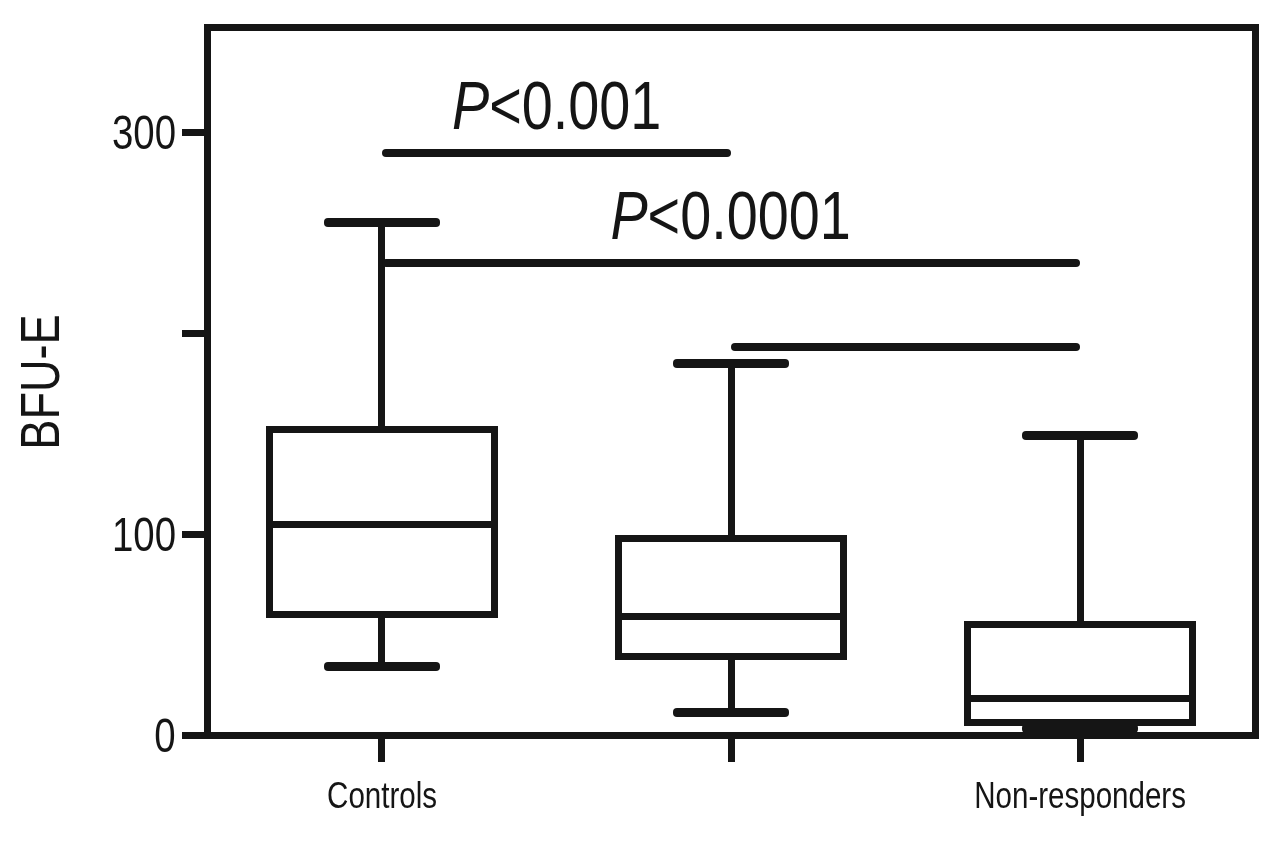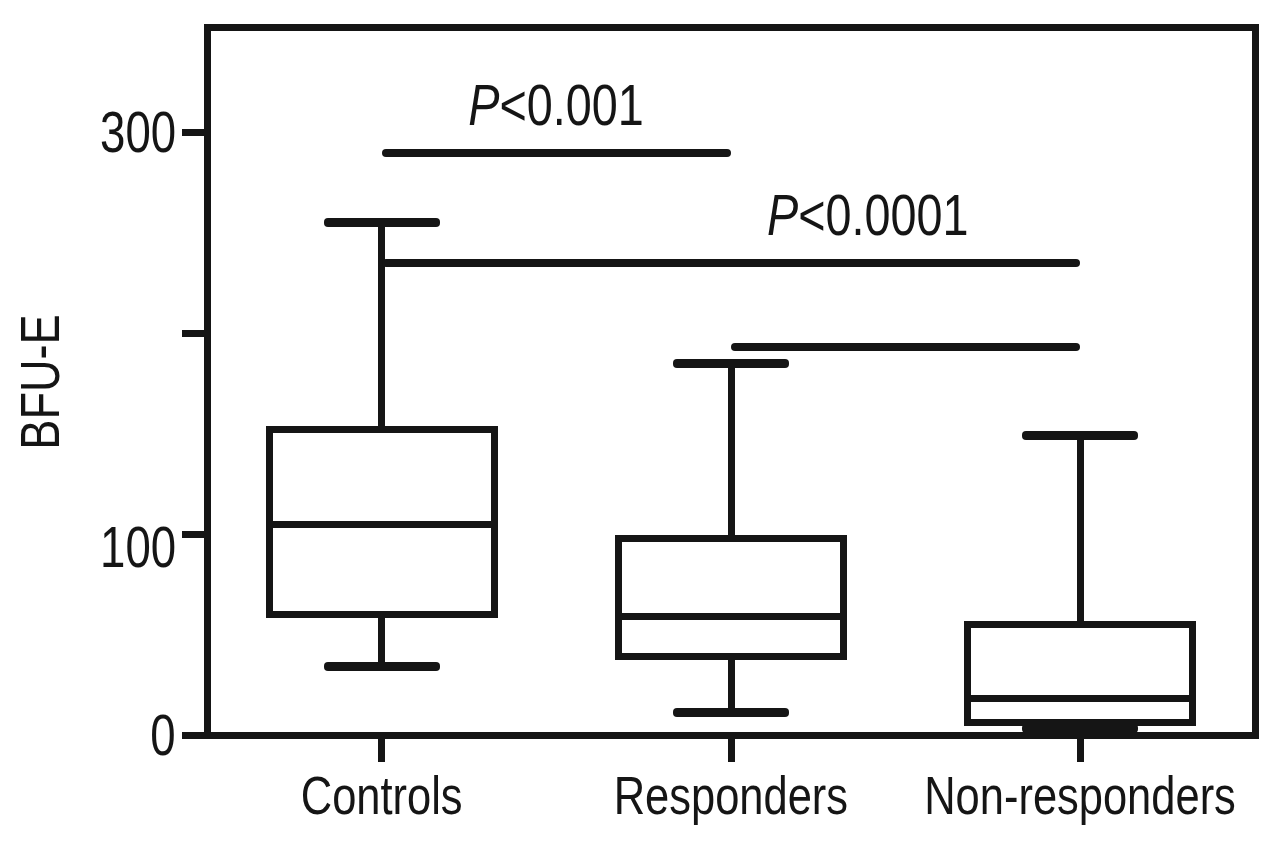"300" .ytick-label { font-size: 57px -> 48px }
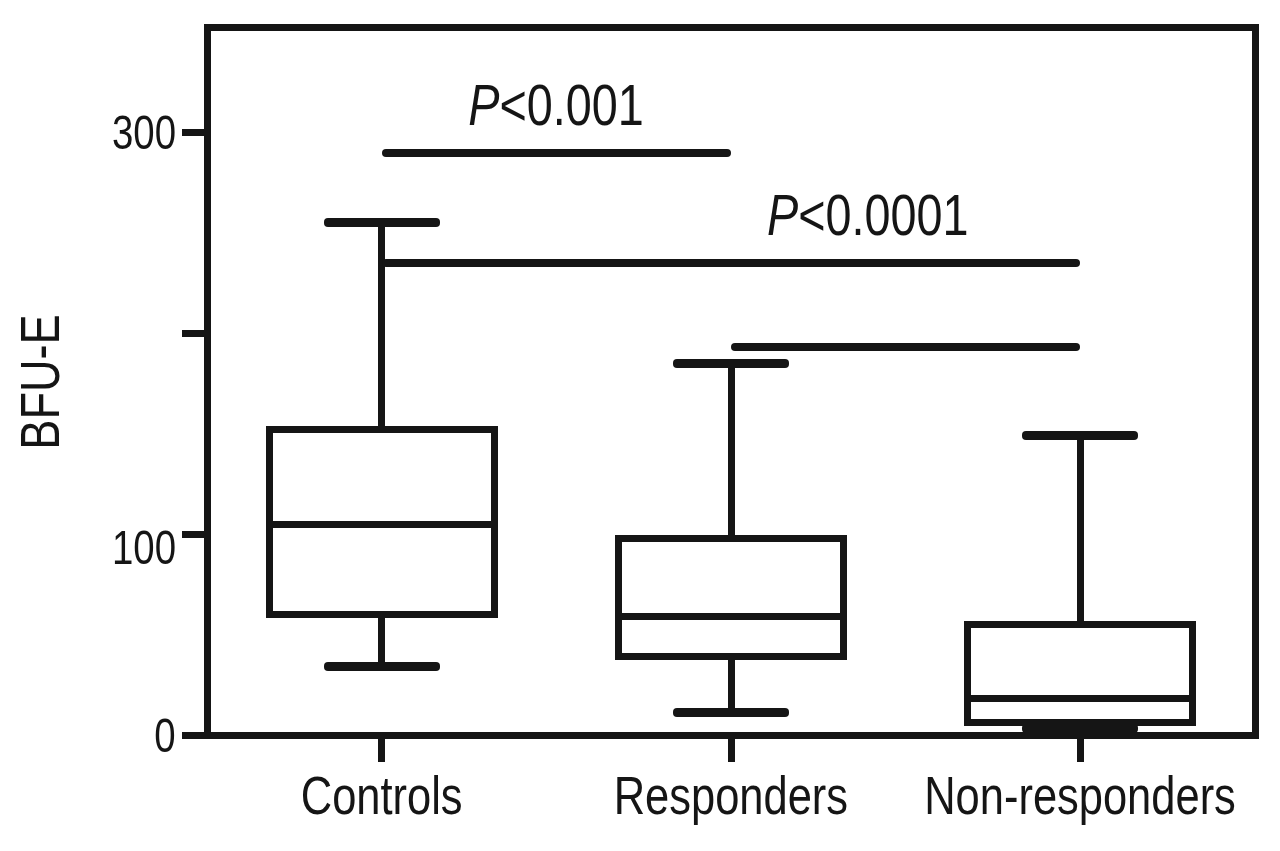"P<0.001" .p-label { font-size: 57px -> 68px }
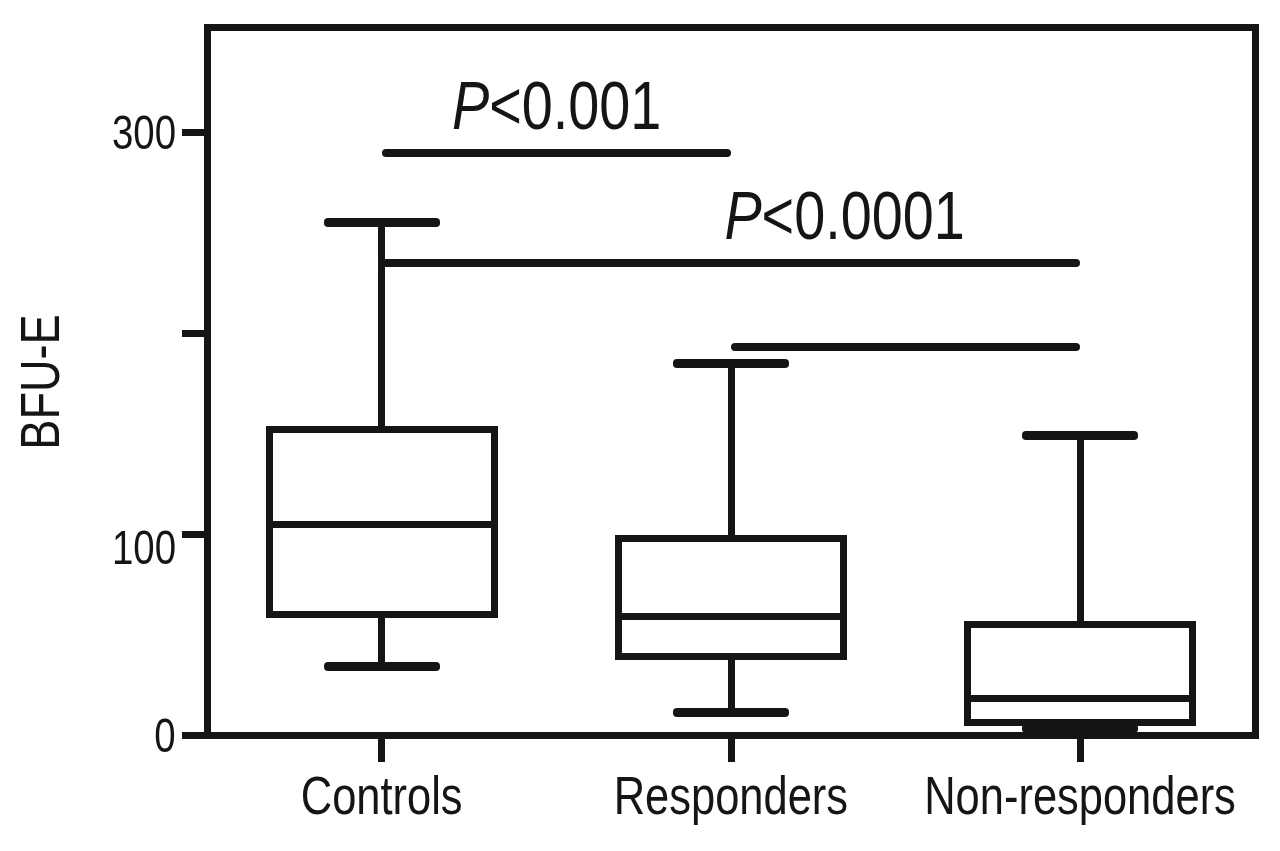"P<0.0001" div.p-label { text-align: right -> none }
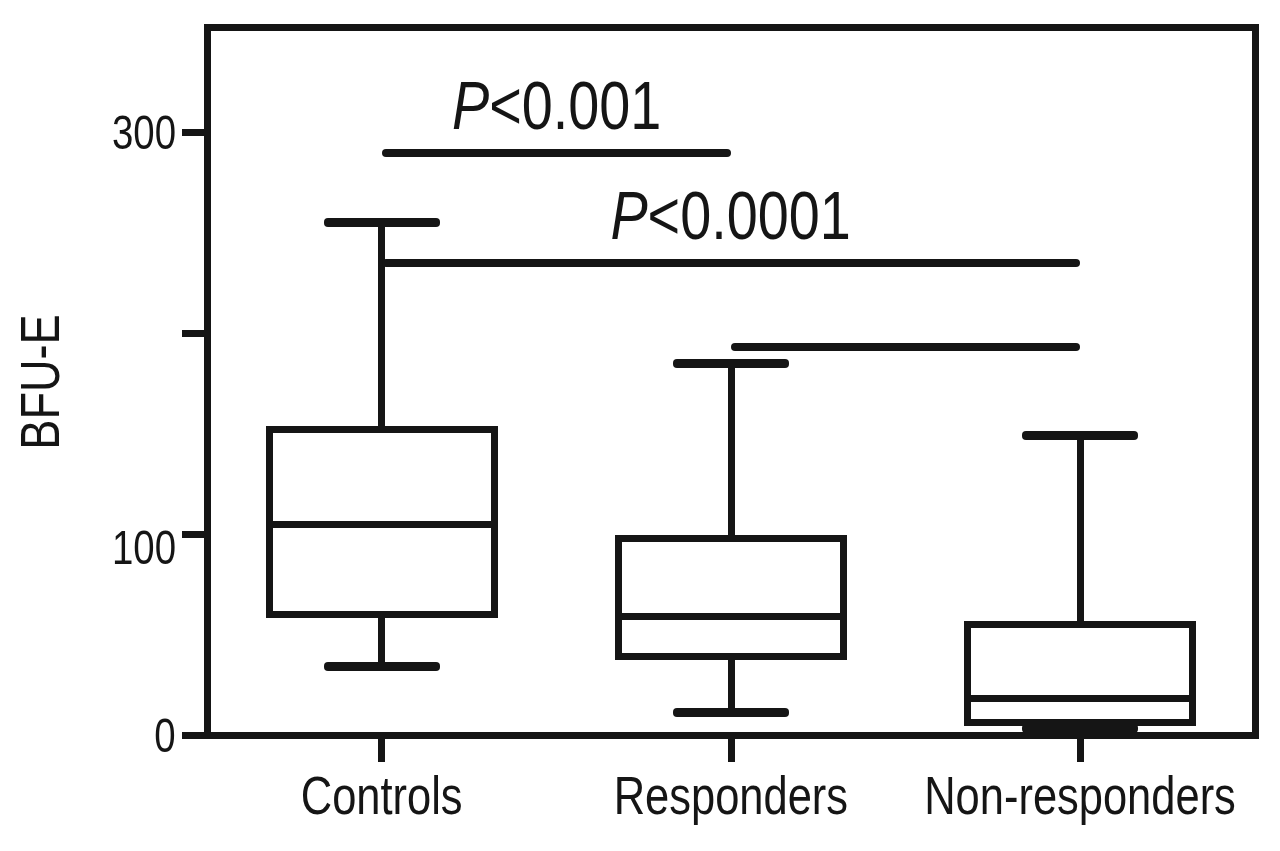"100" div.ytick-label { margin-top: 13px -> none }
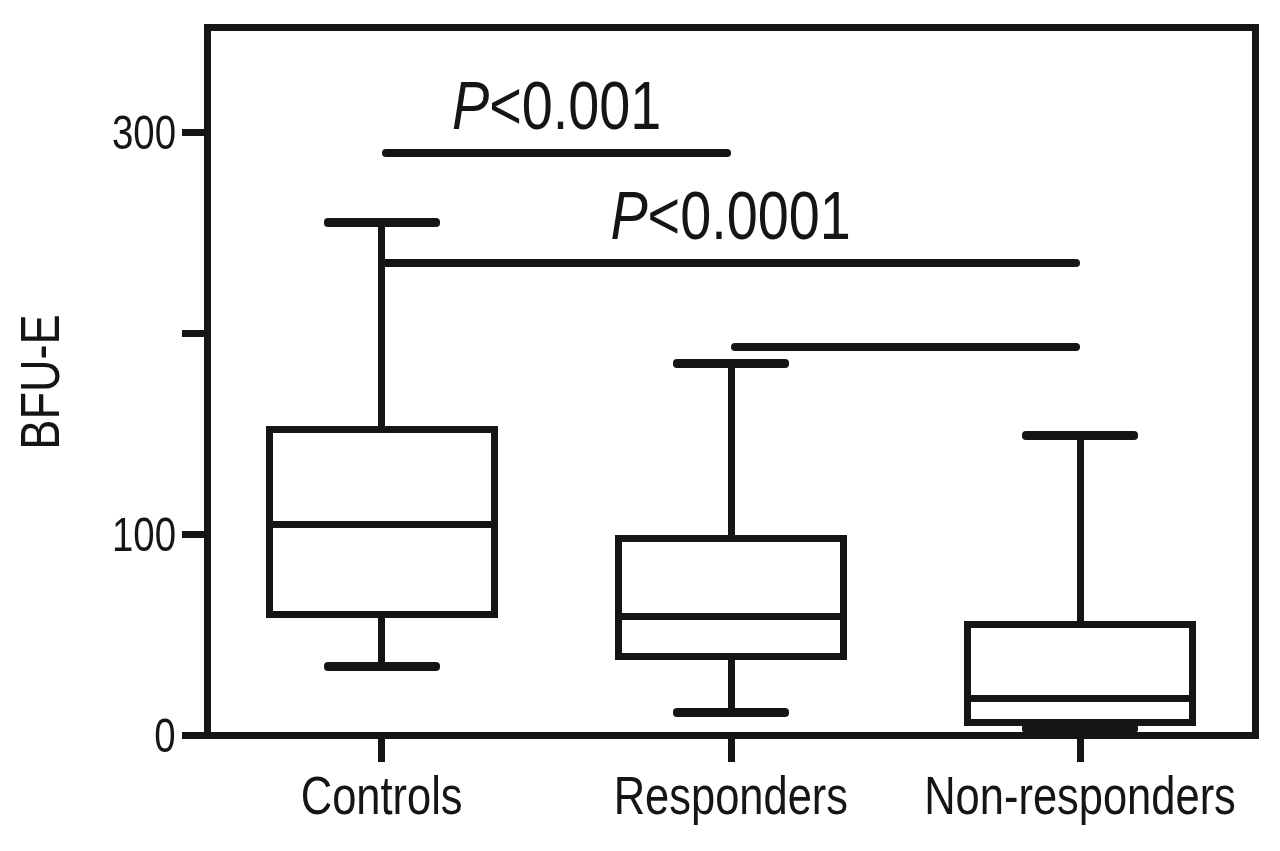"Controls" .cat-label { font-size: 53px -> 36px }
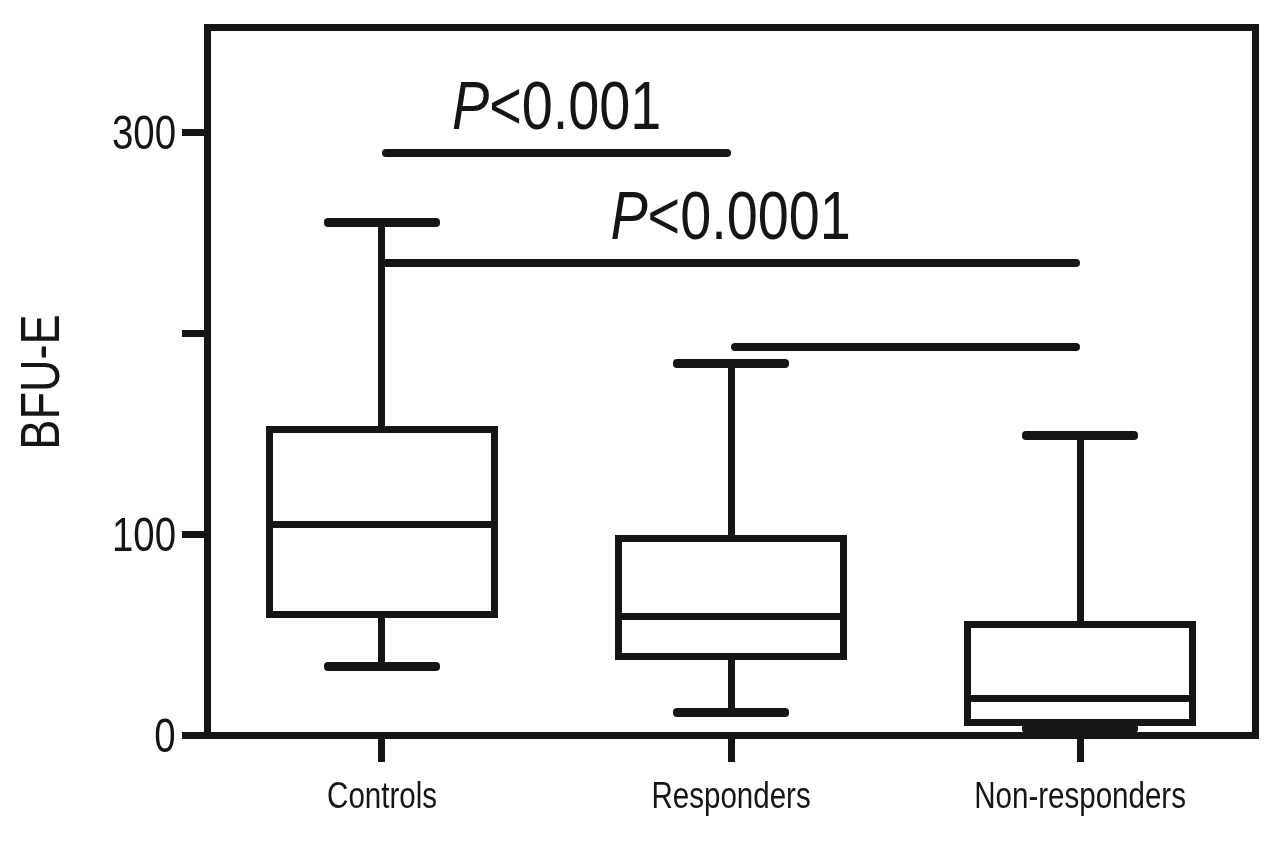"Responders" div.cat-label { html: <div><span>Responders</span></div> -> none }
